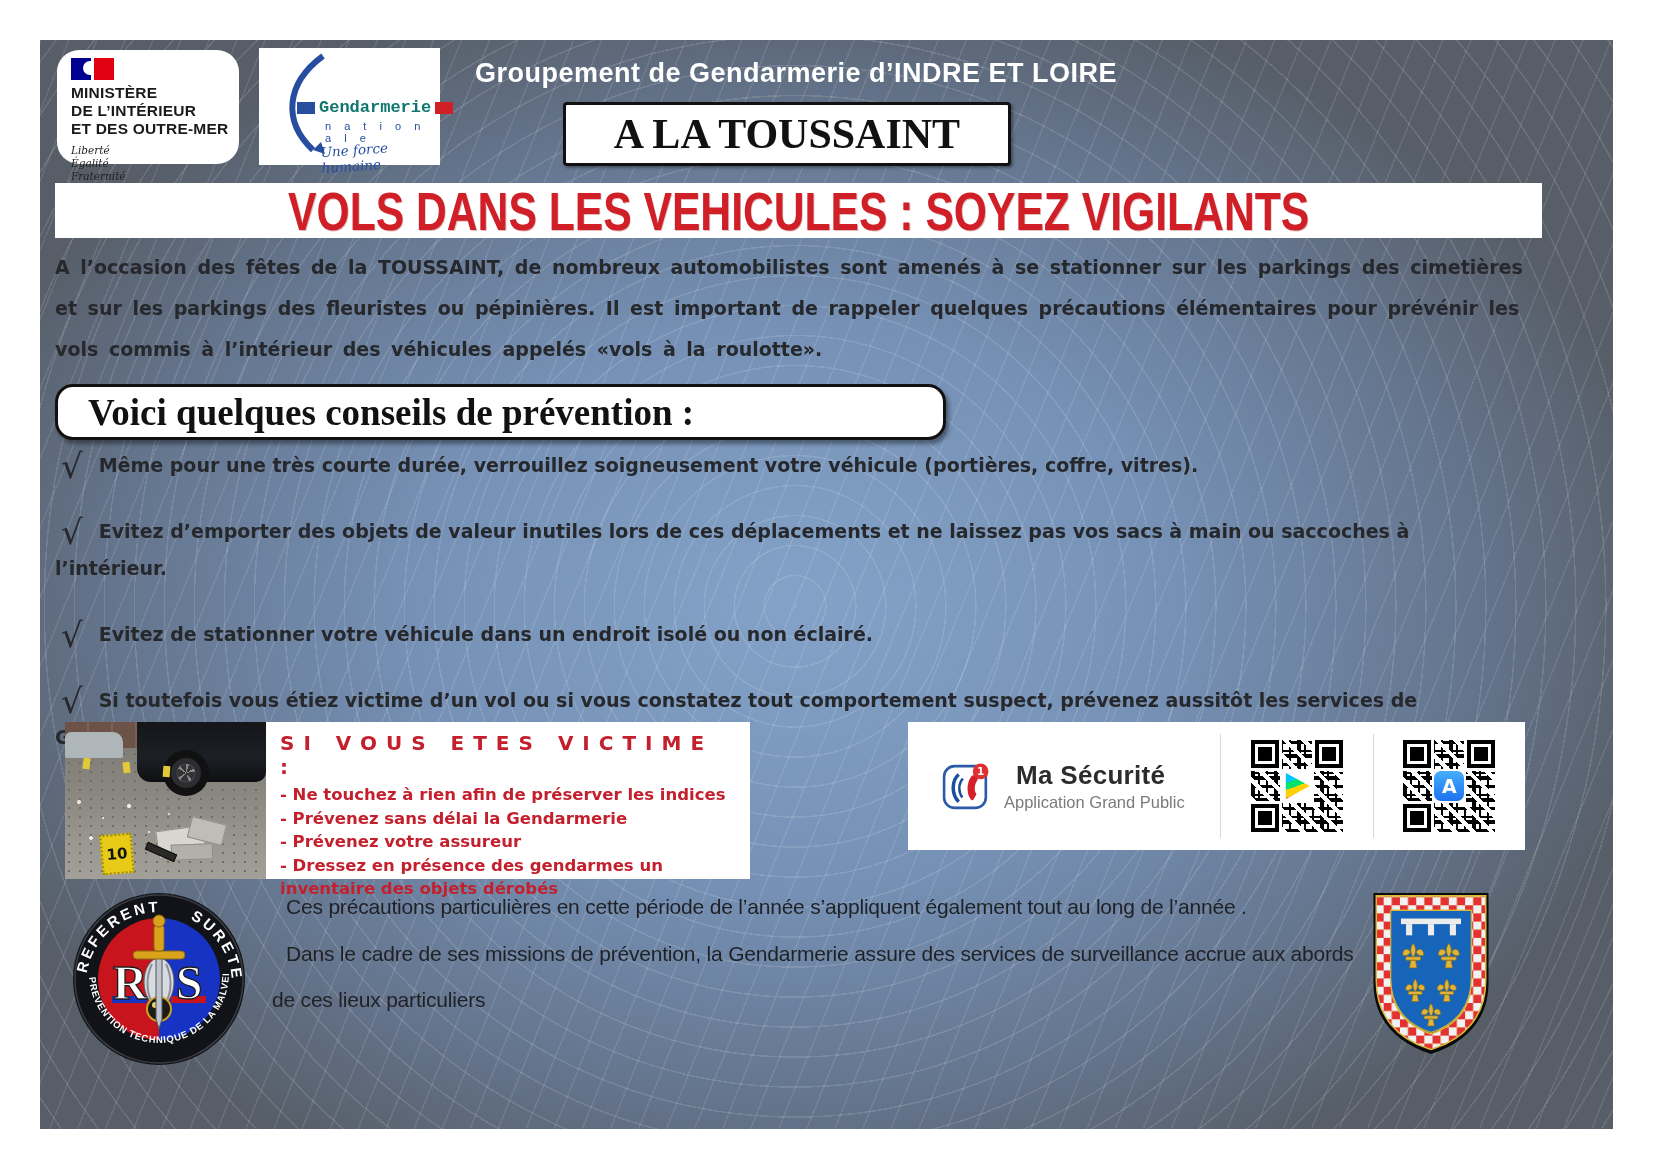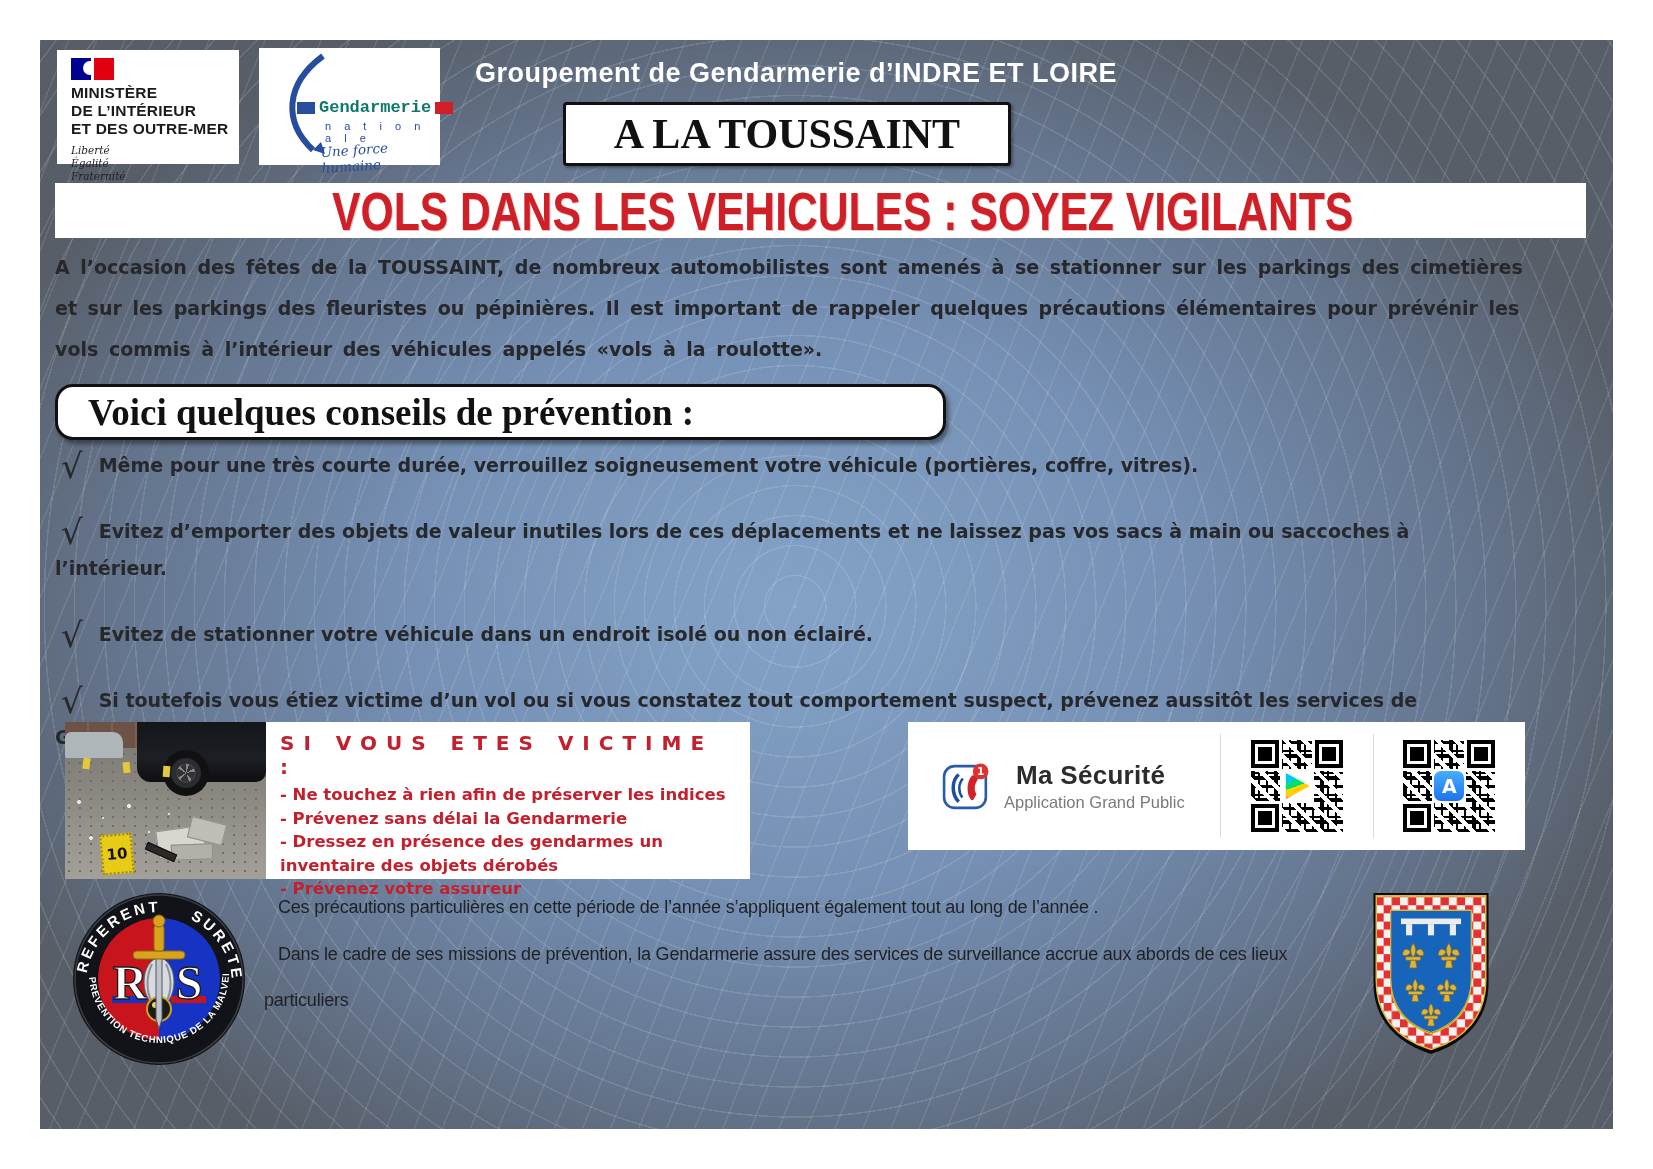"MINISTÈRE" .min-logo { border-radius: none -> 22px }
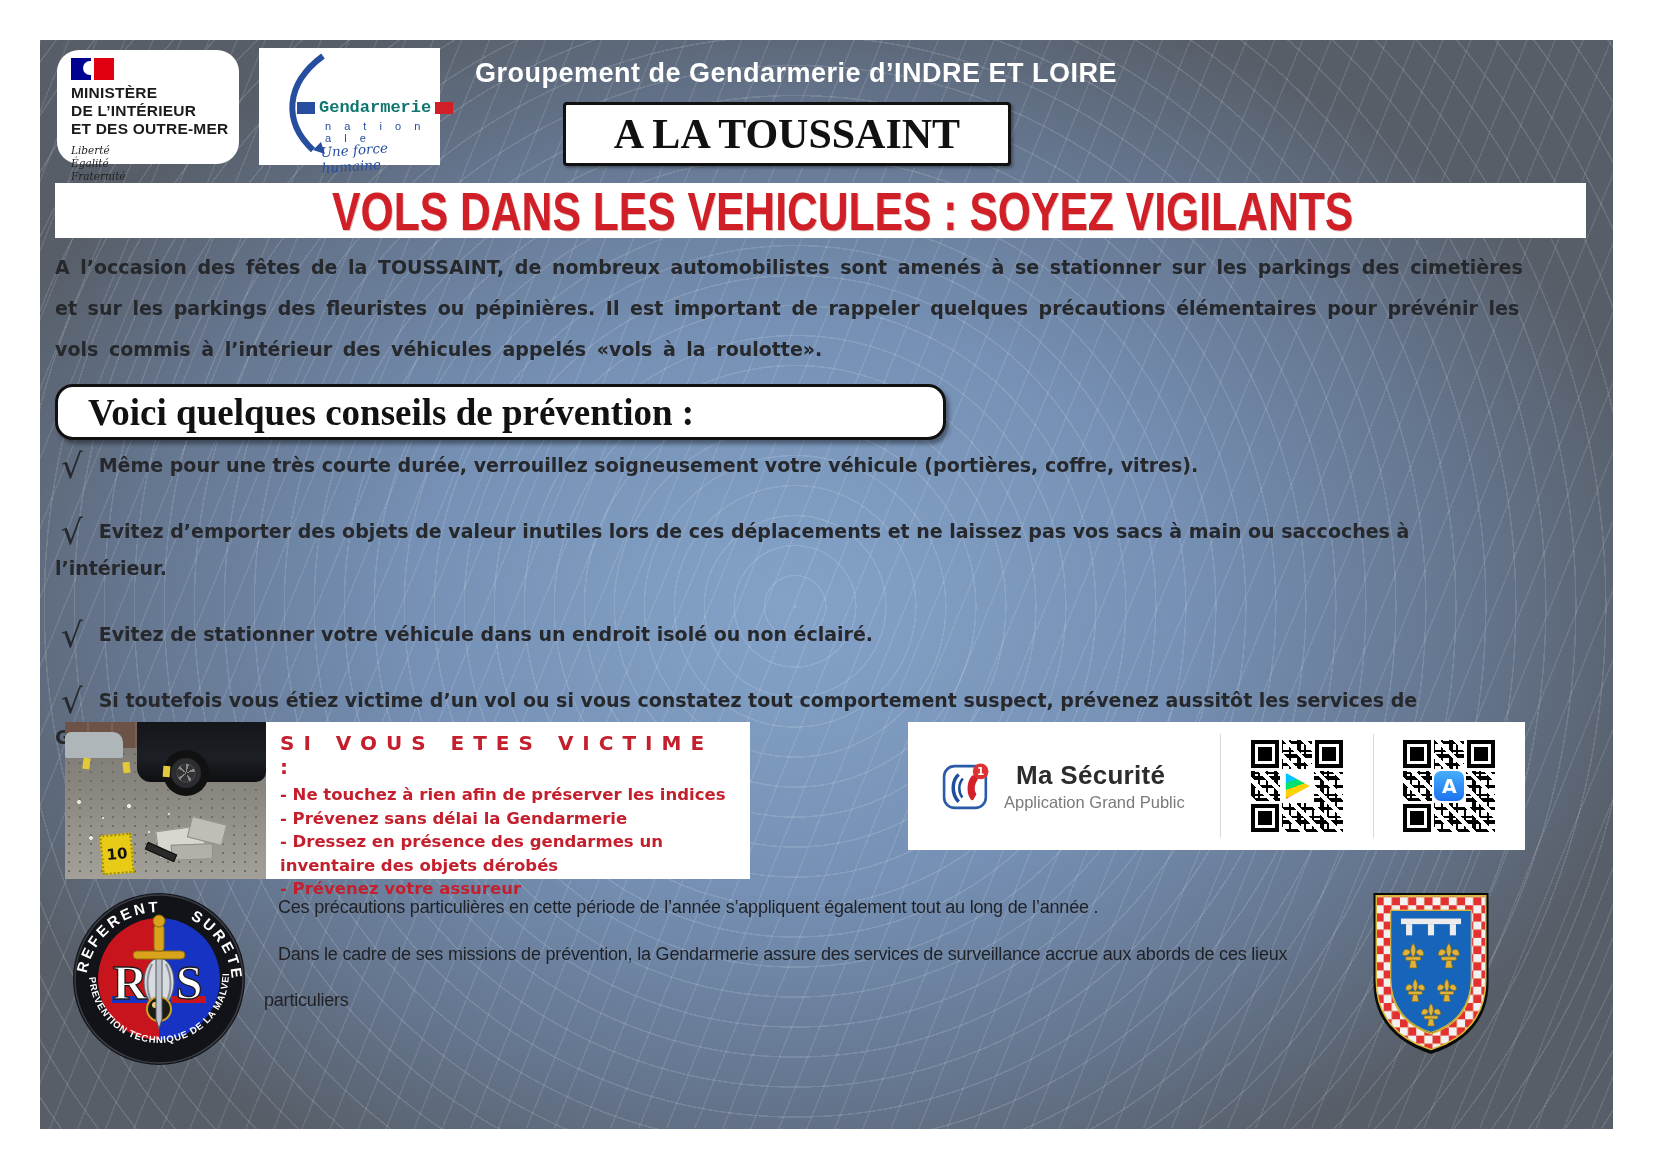"VOLS DANS LES VEHICULES :" .redbar { padding-left: 44px -> none }
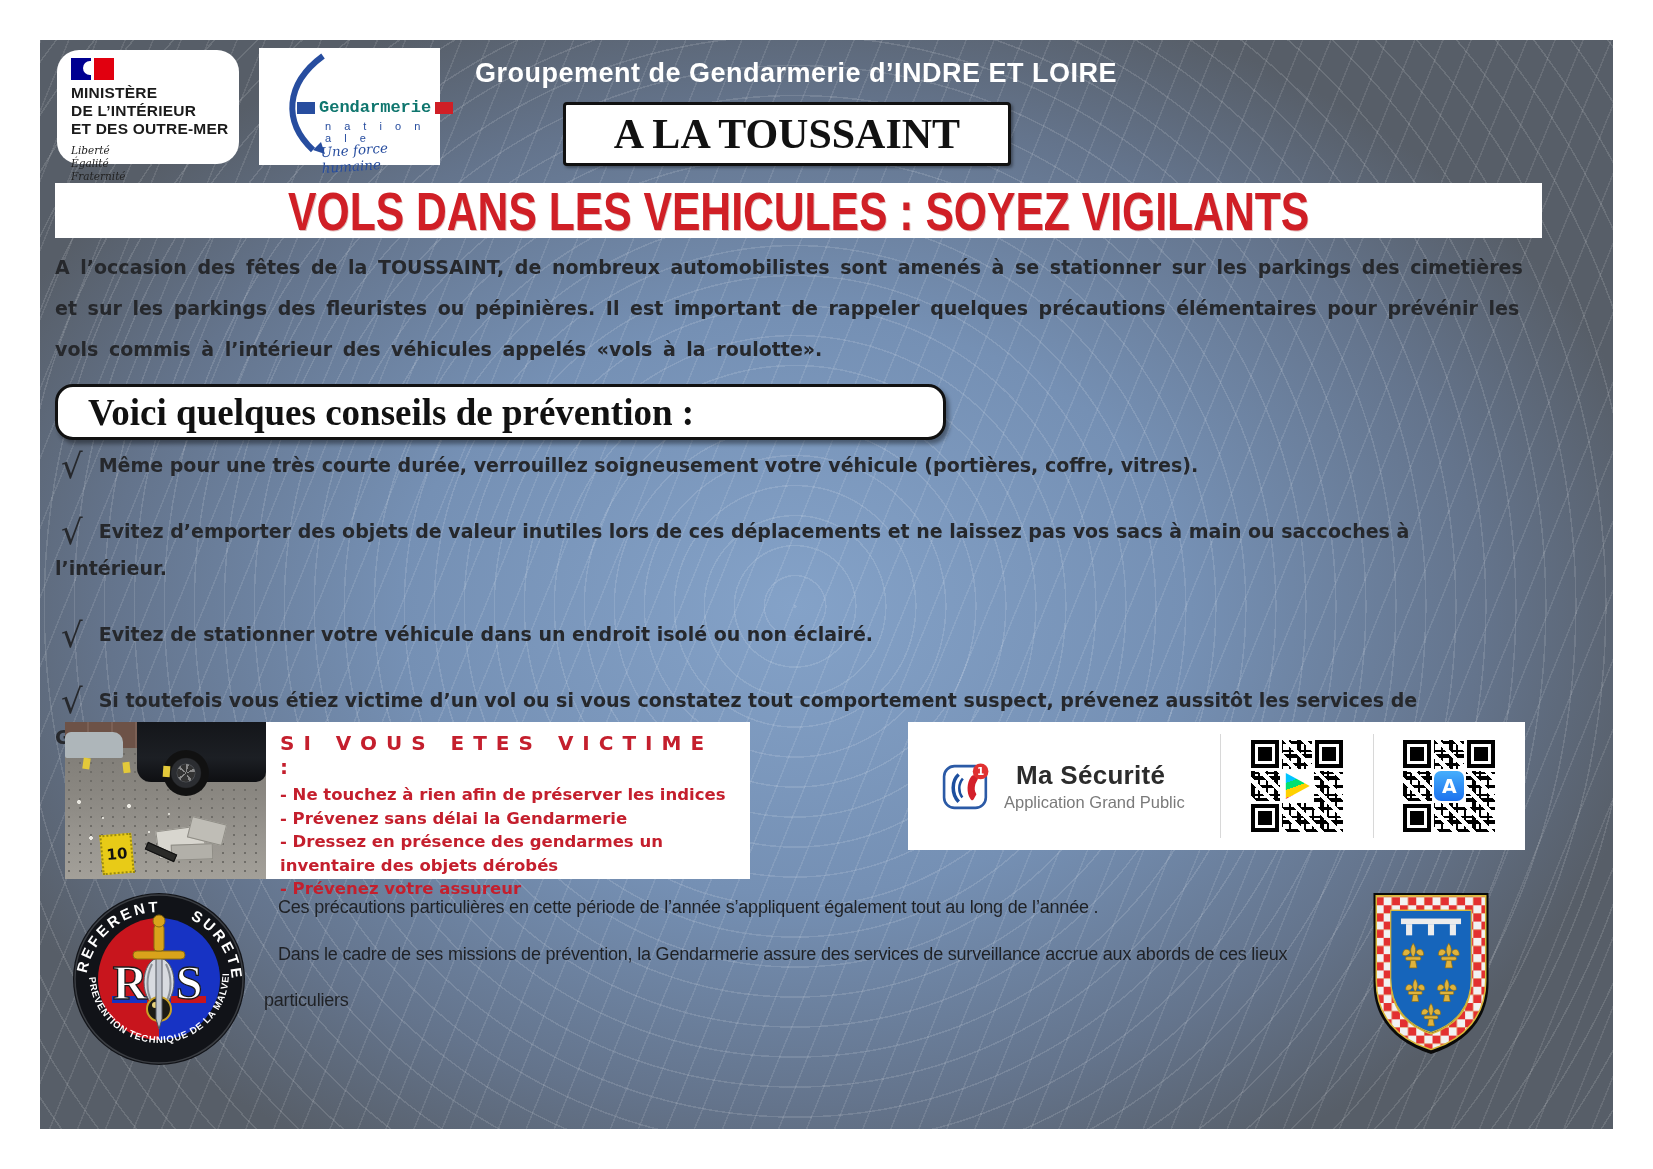"- Dressez en présence des" p { order: before "- Prévenez votre assureur" -> after "- Prévenez votre assureur" }
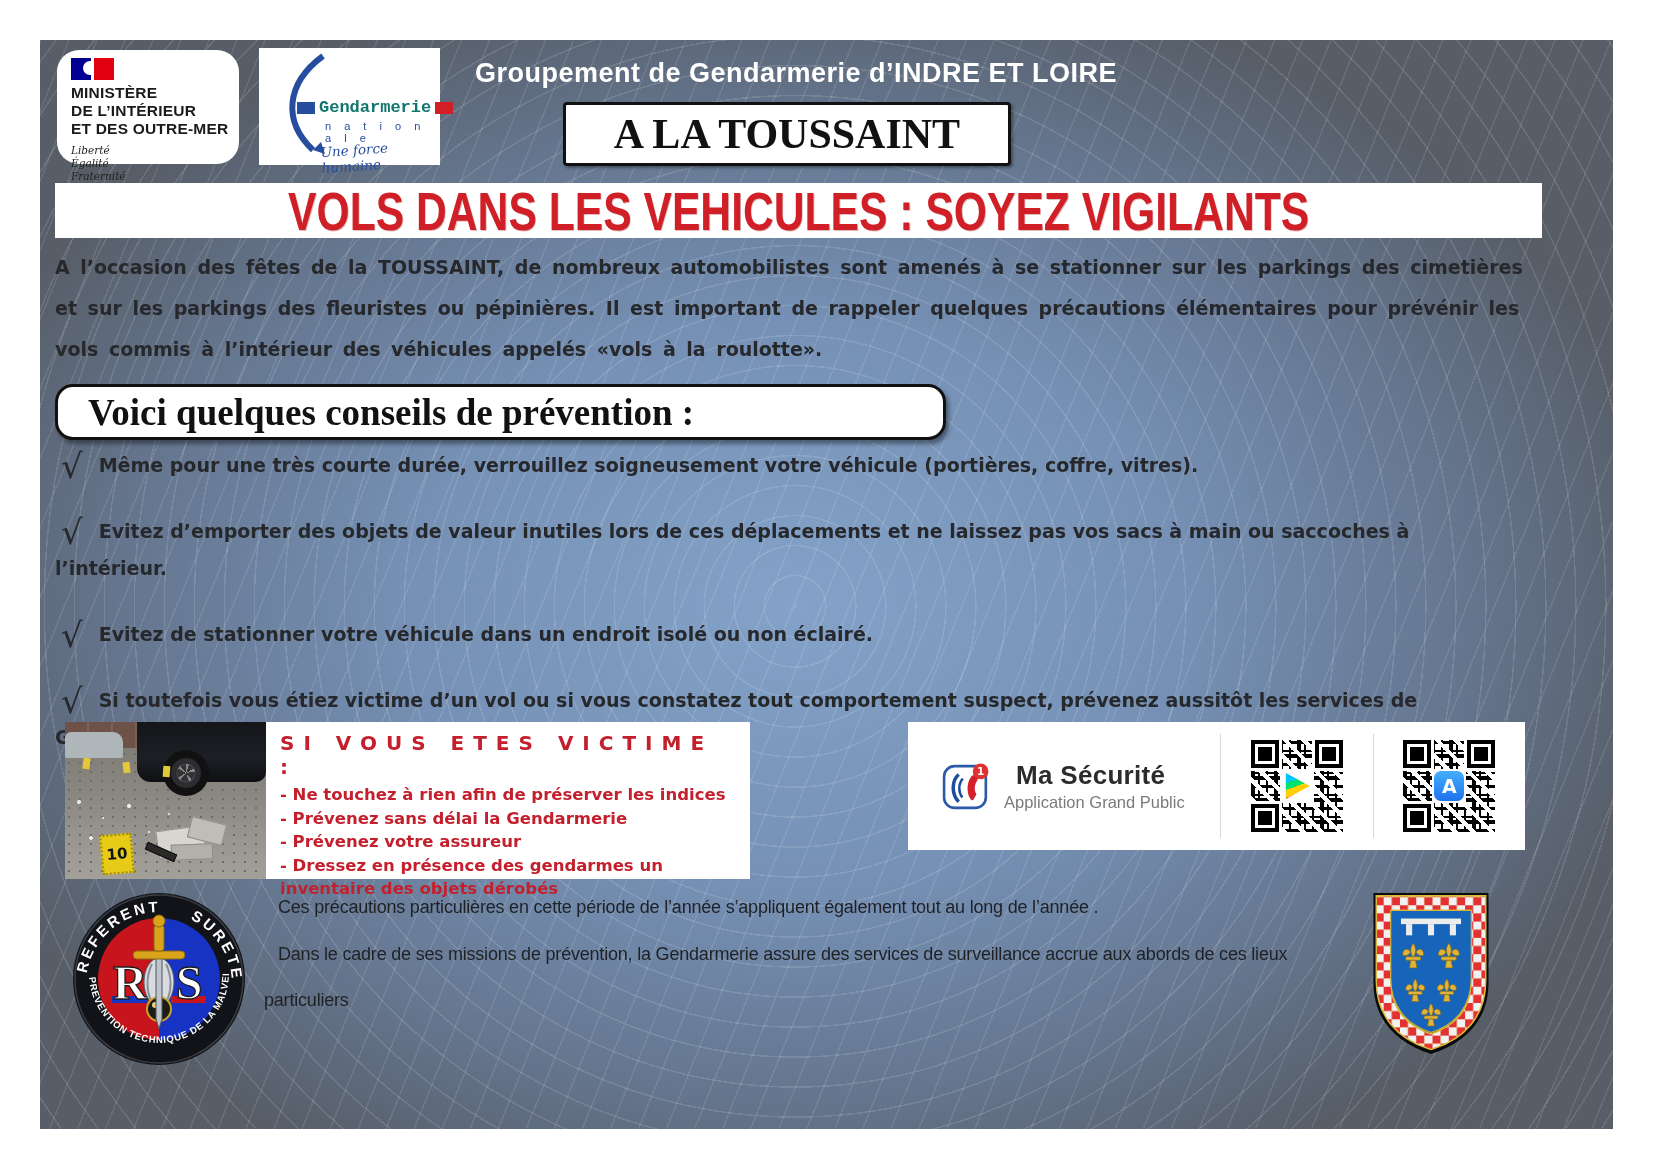"Ces précautions particulières en cette" .footer { font-size: 18px -> 21px; left: 264px -> 272px }
